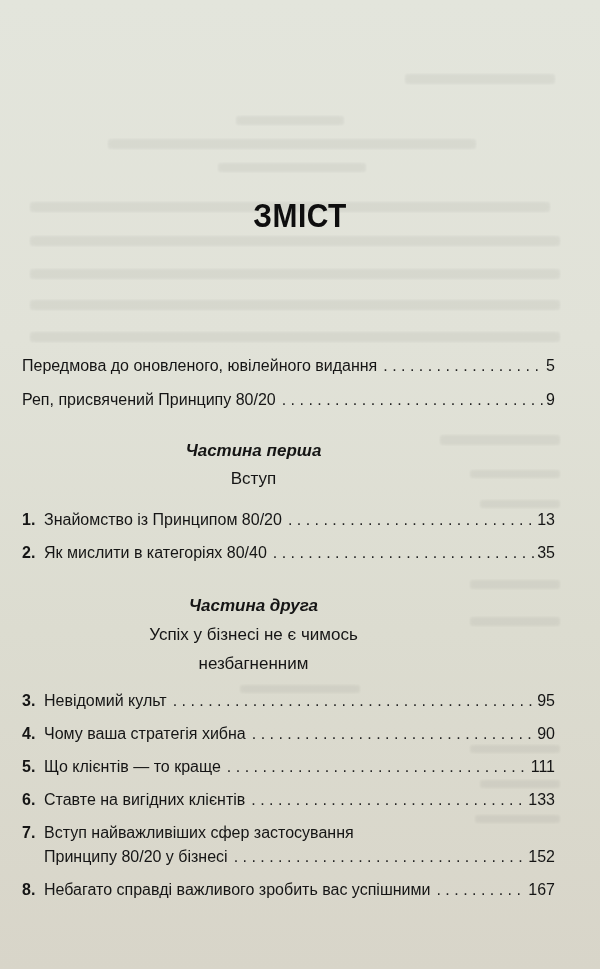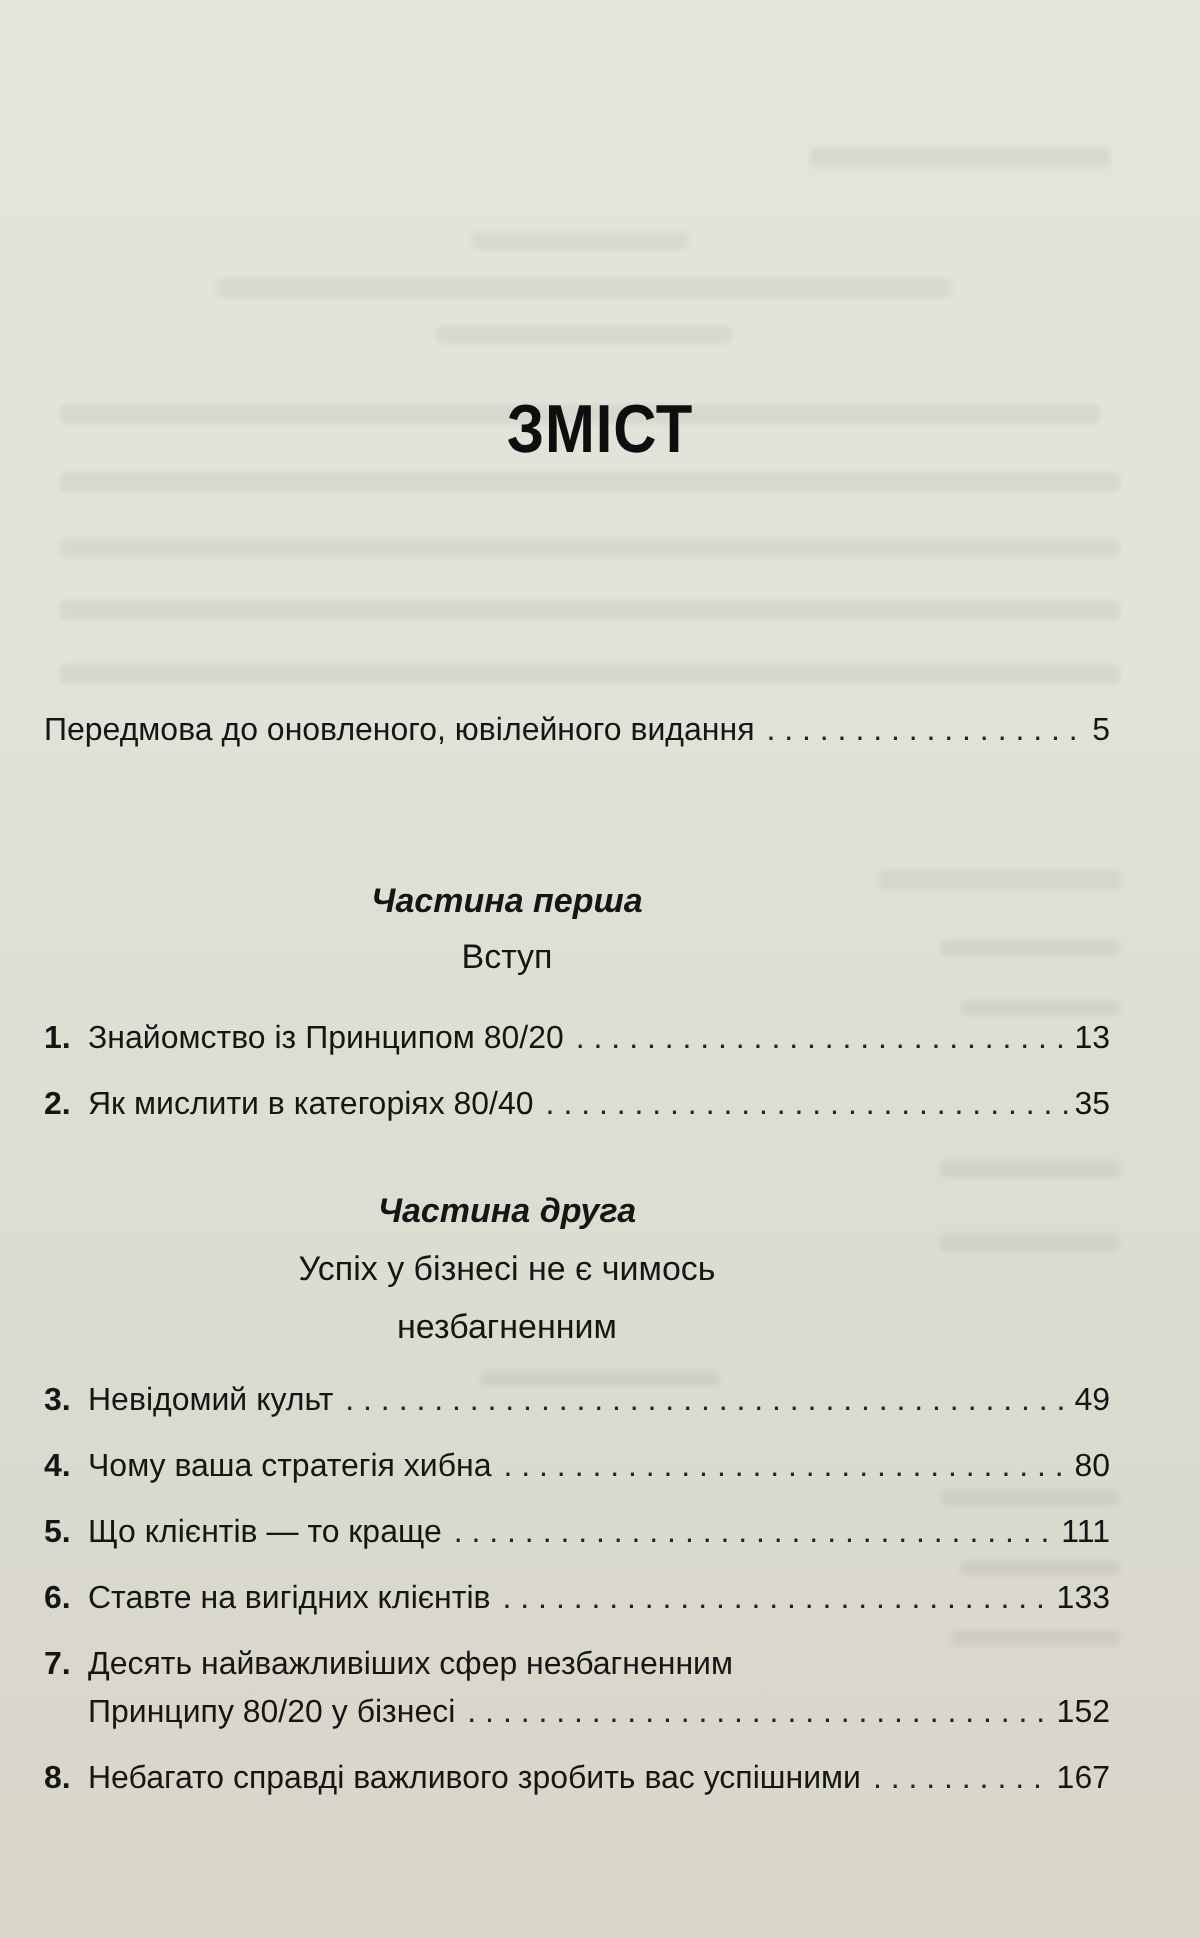"Реп, присвячений Принципу 80/20" div.row { html: none -> <div> <span>Реп, присвячений Принципу 80/20</span> <span></span> <span>9</span> </div> }
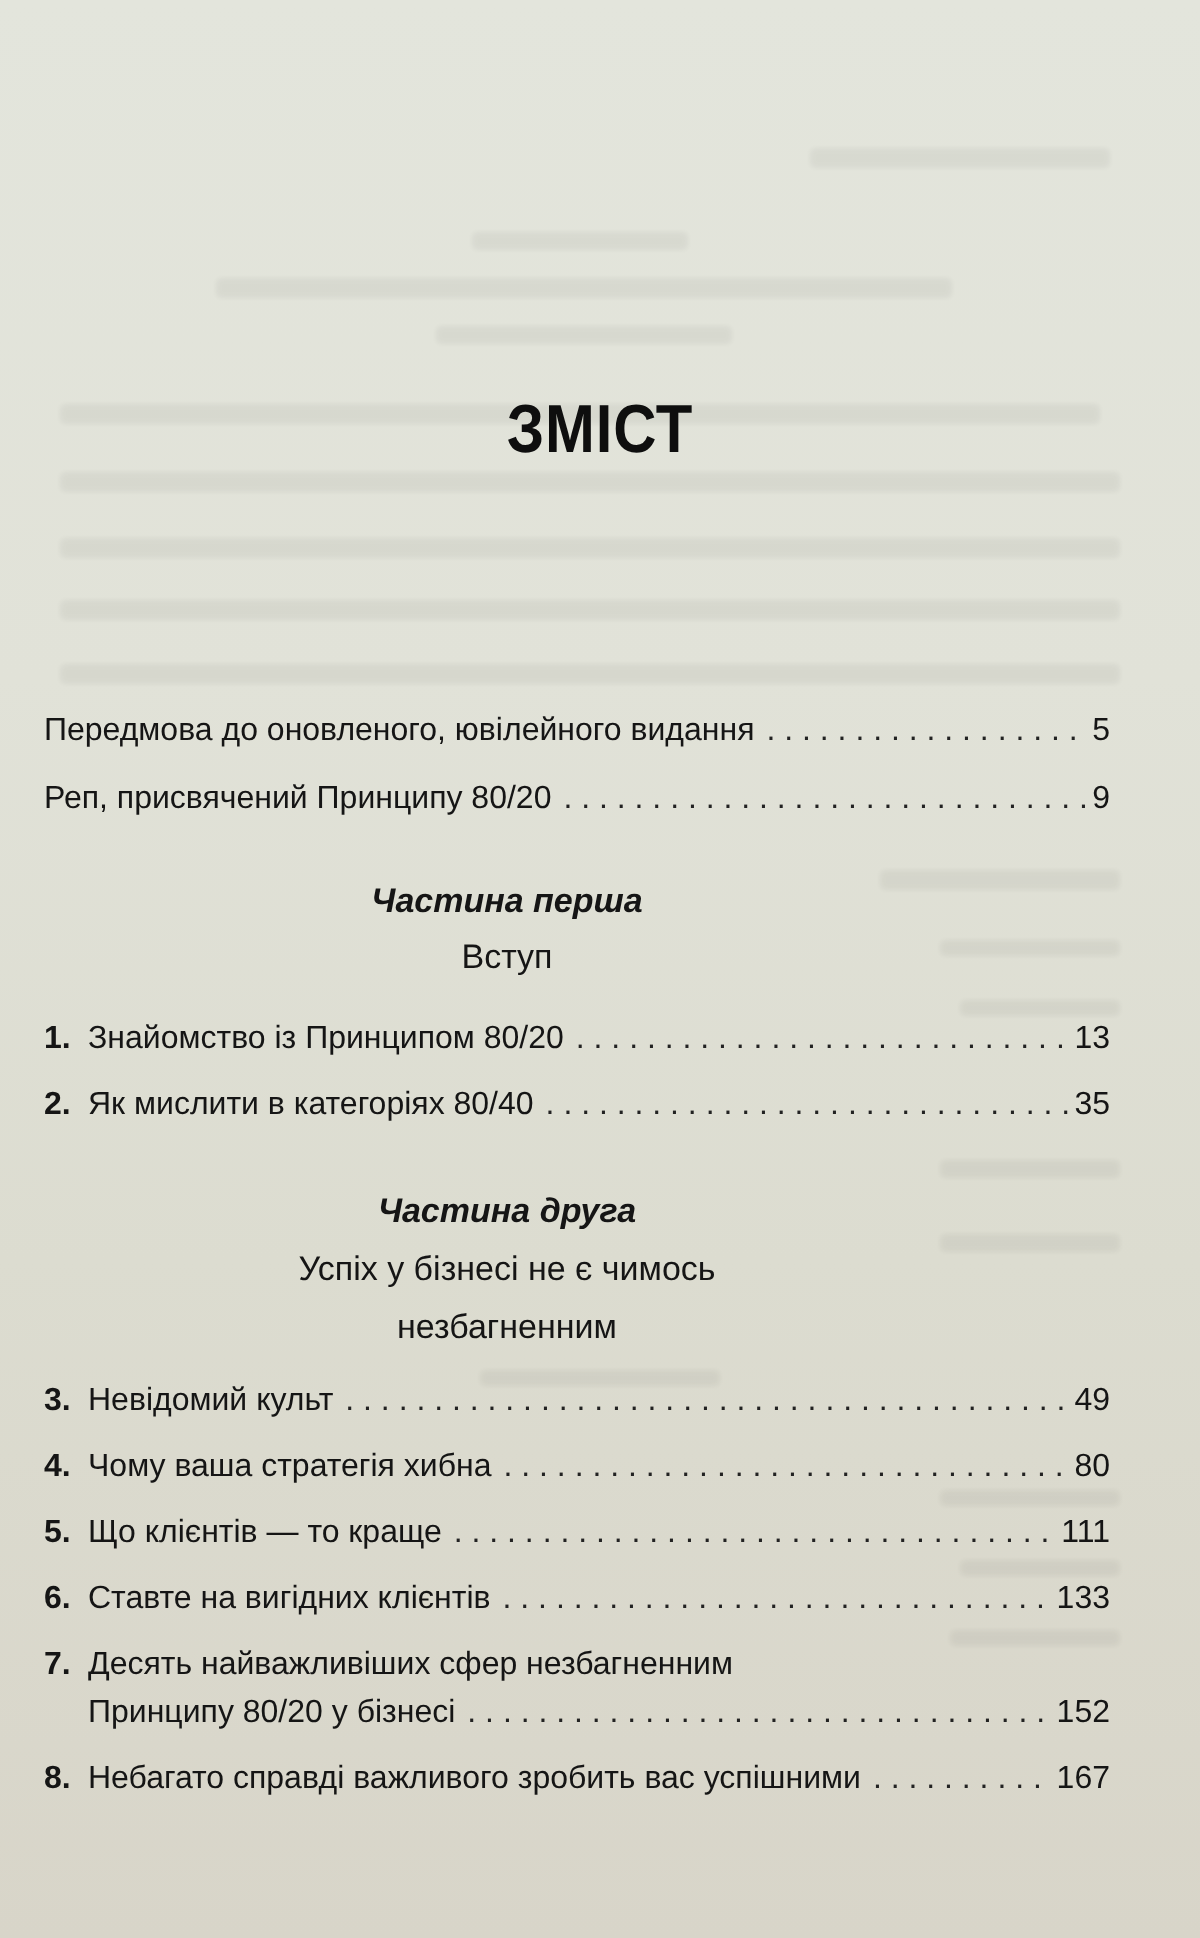"49" span.page-no { text: 49 -> 95 }
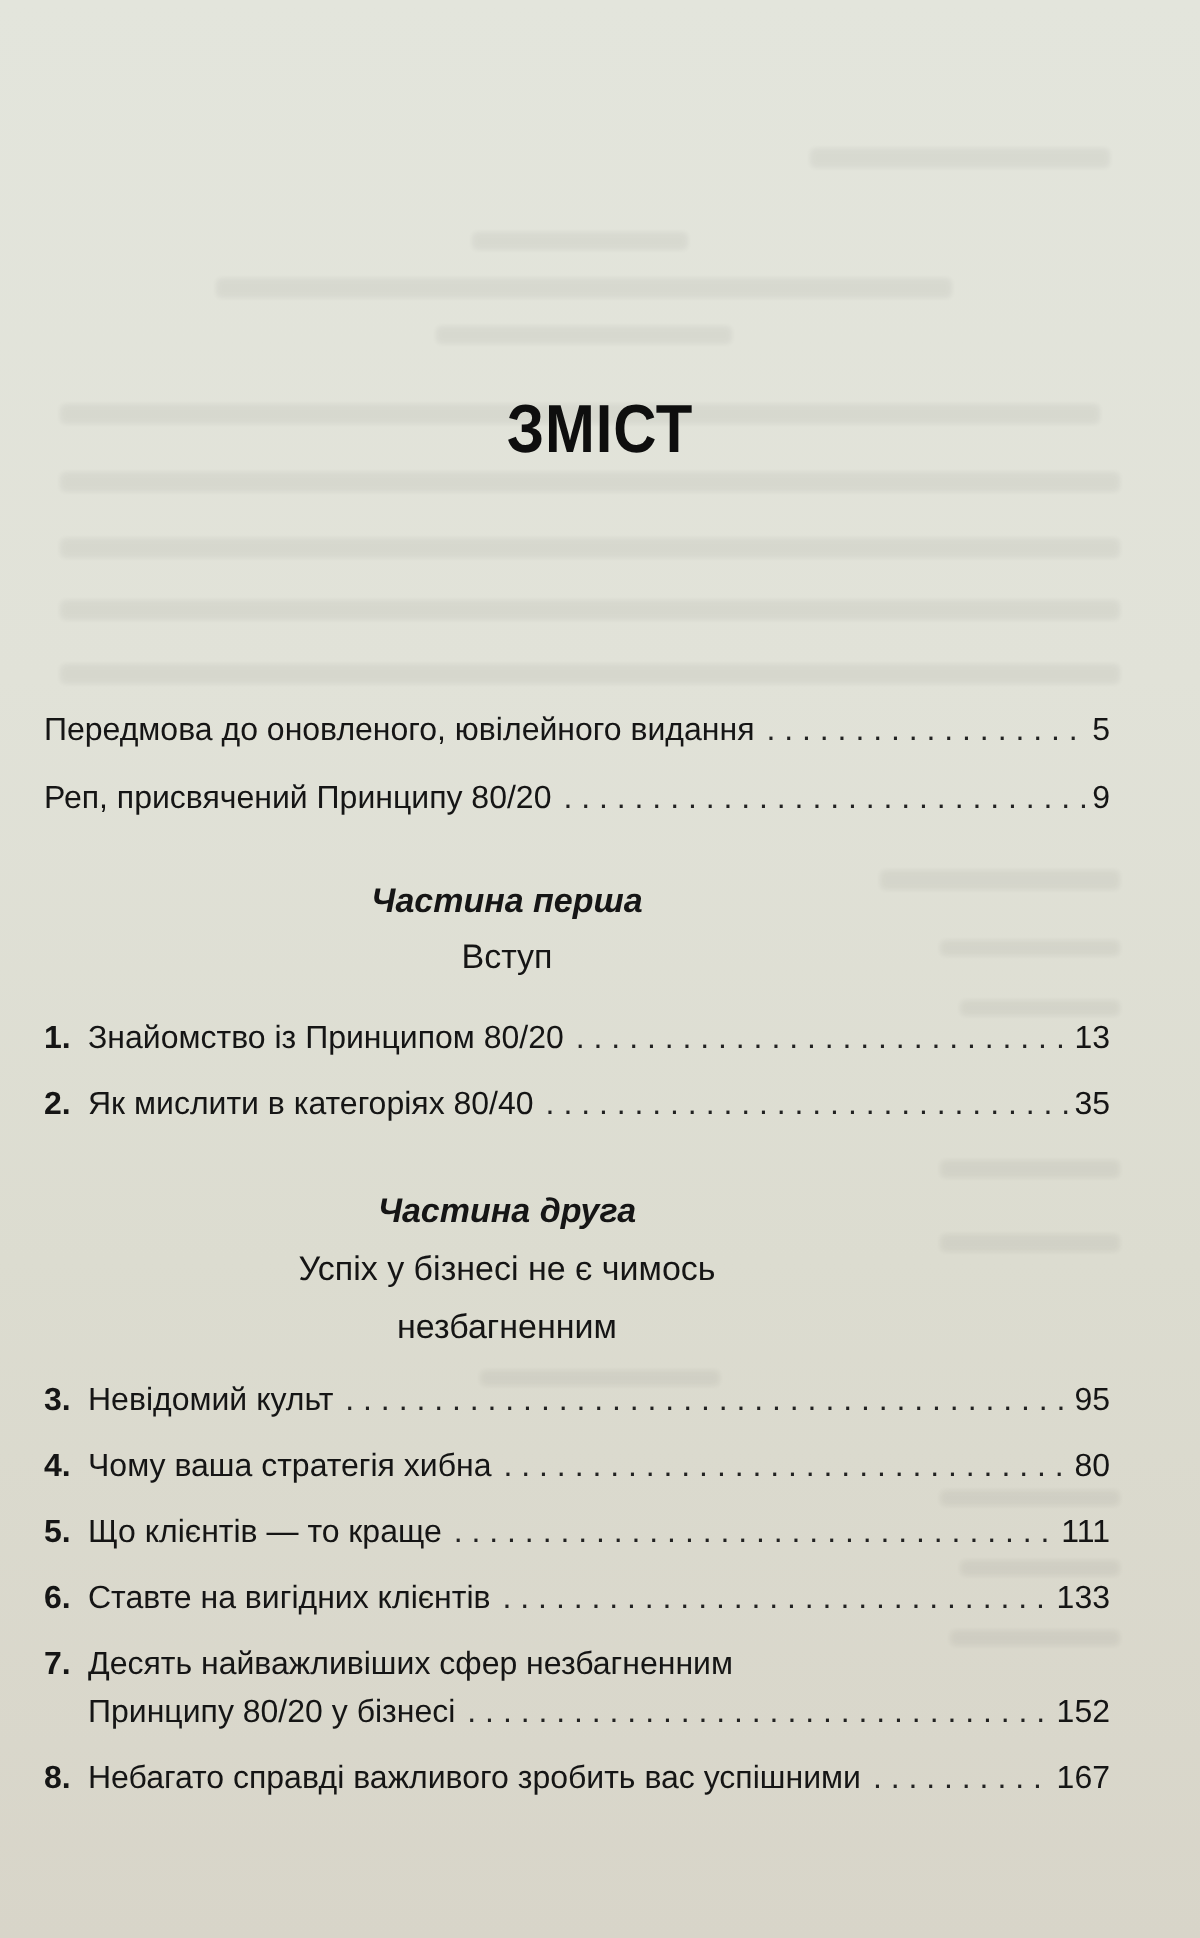"80" span.page-no { text: 80 -> 90 }
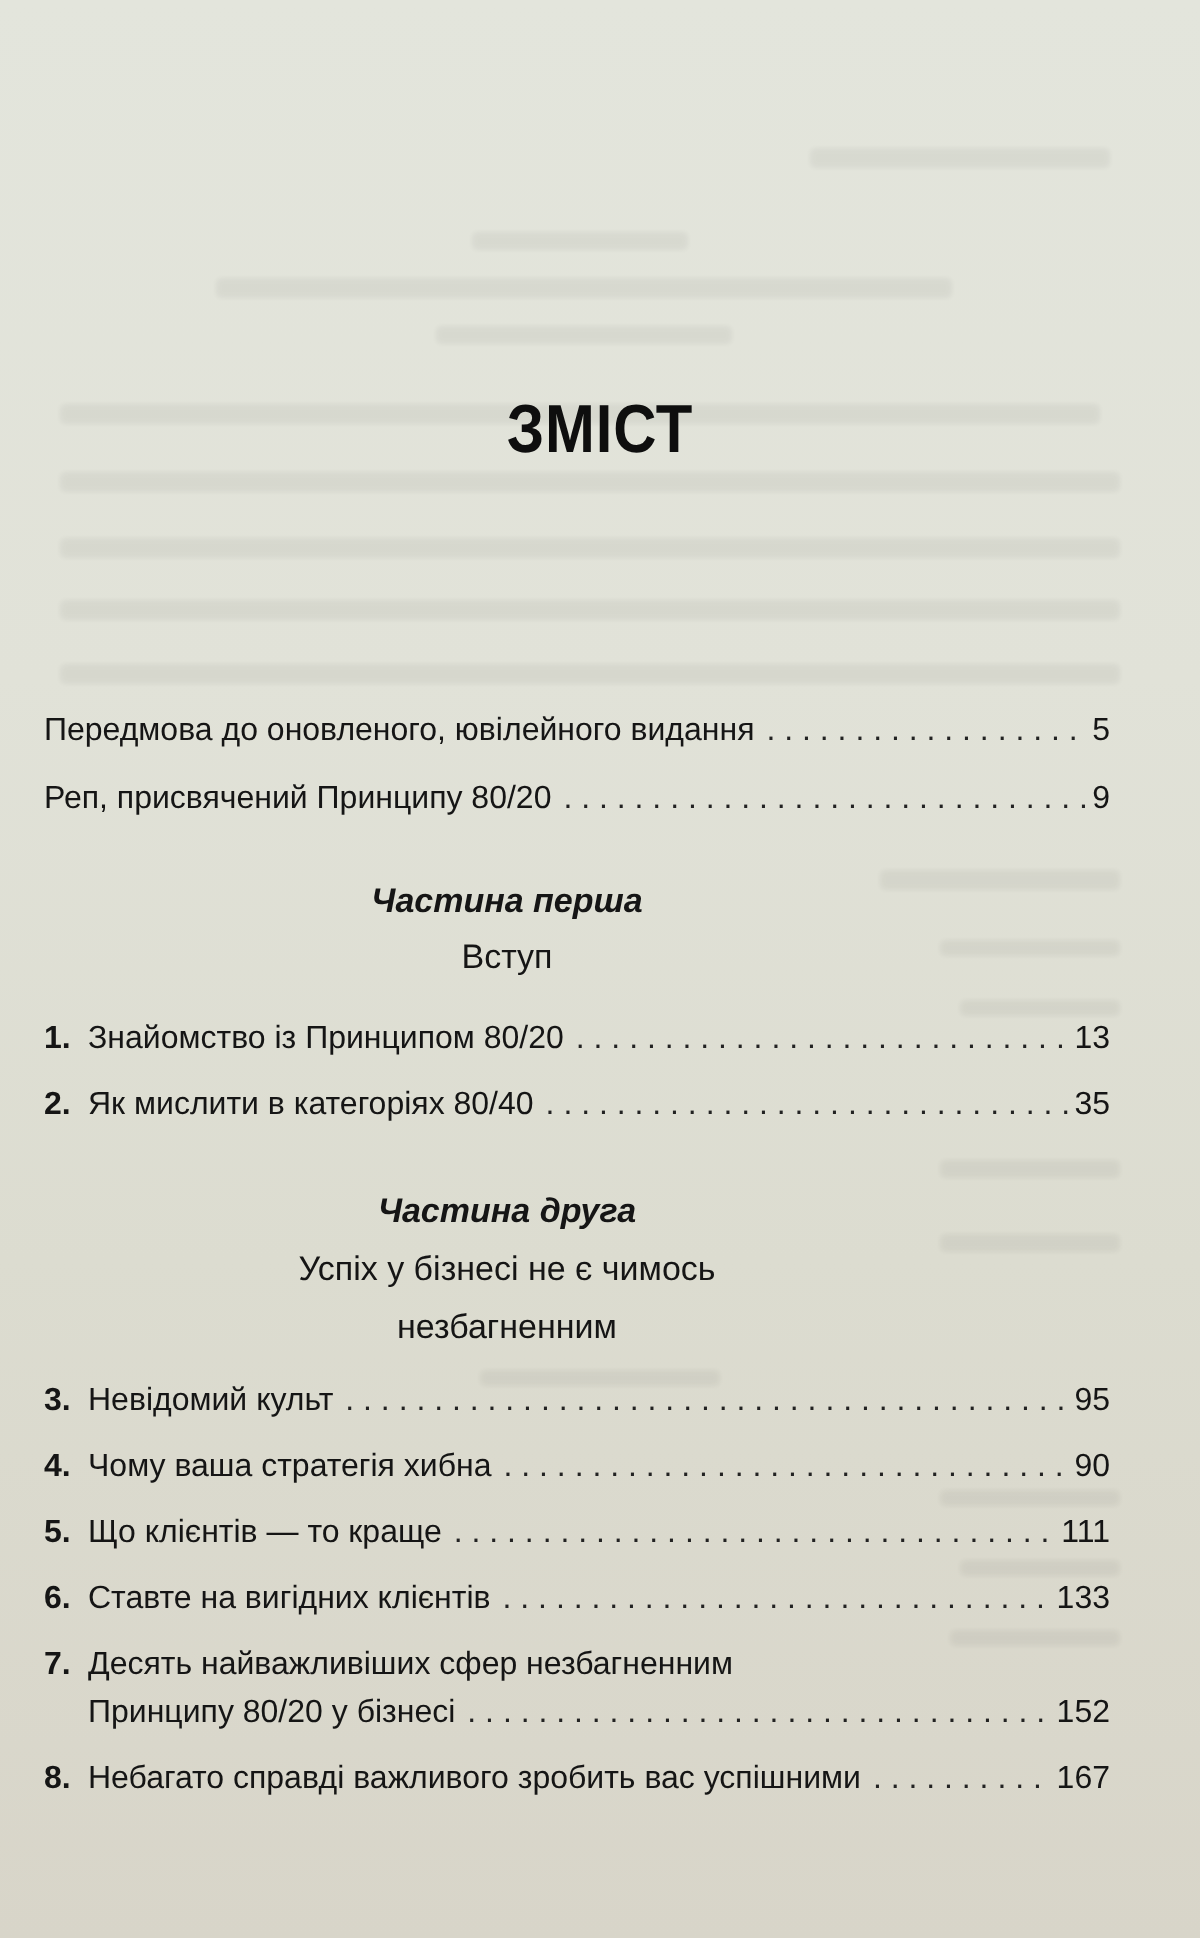"Десять найважливіших сфер незбагненним" span.label { text: Десять найважливіших сфер незбагненним -> Вступ найважливіших сфер застосування }
